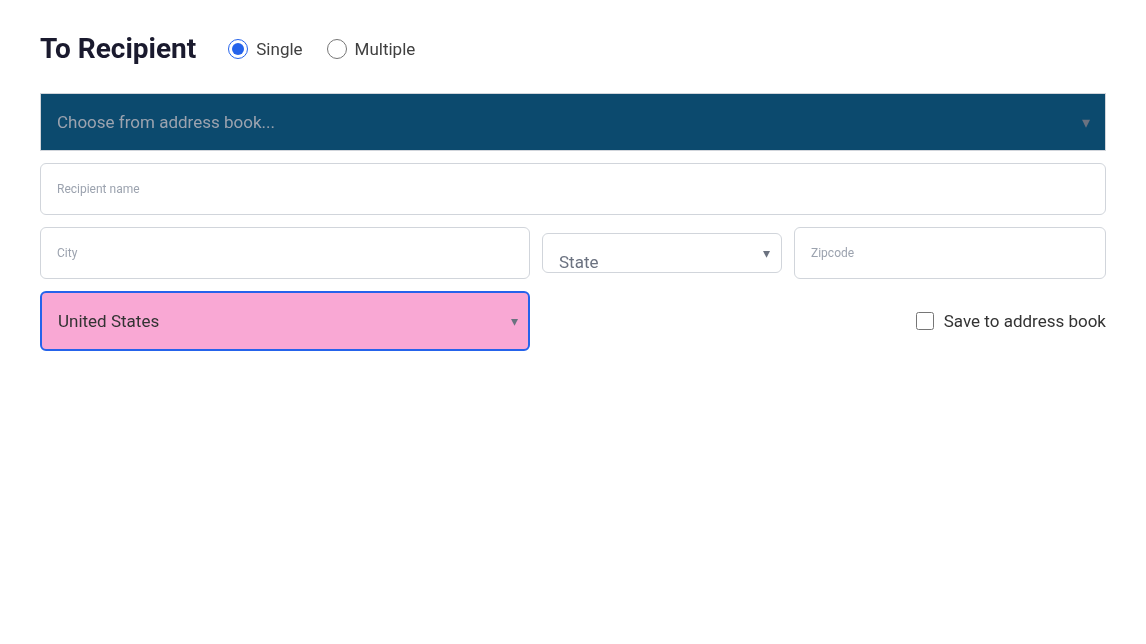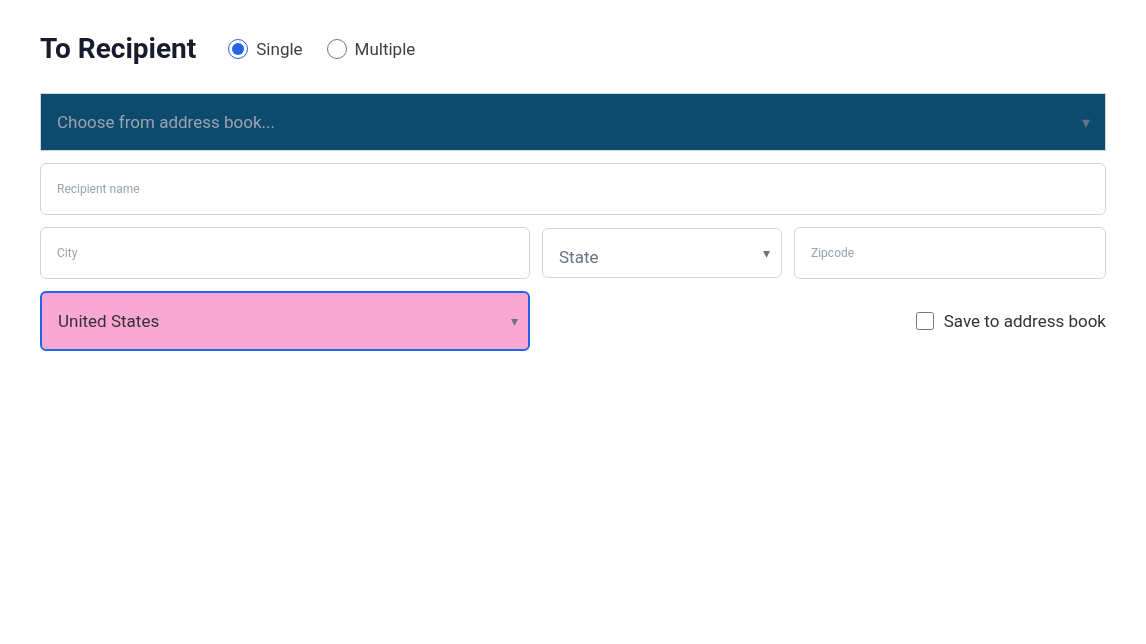"State" .state-wrapper select { padding: 18px 40px 10px 16px -> 18px 40px 0 16px }
